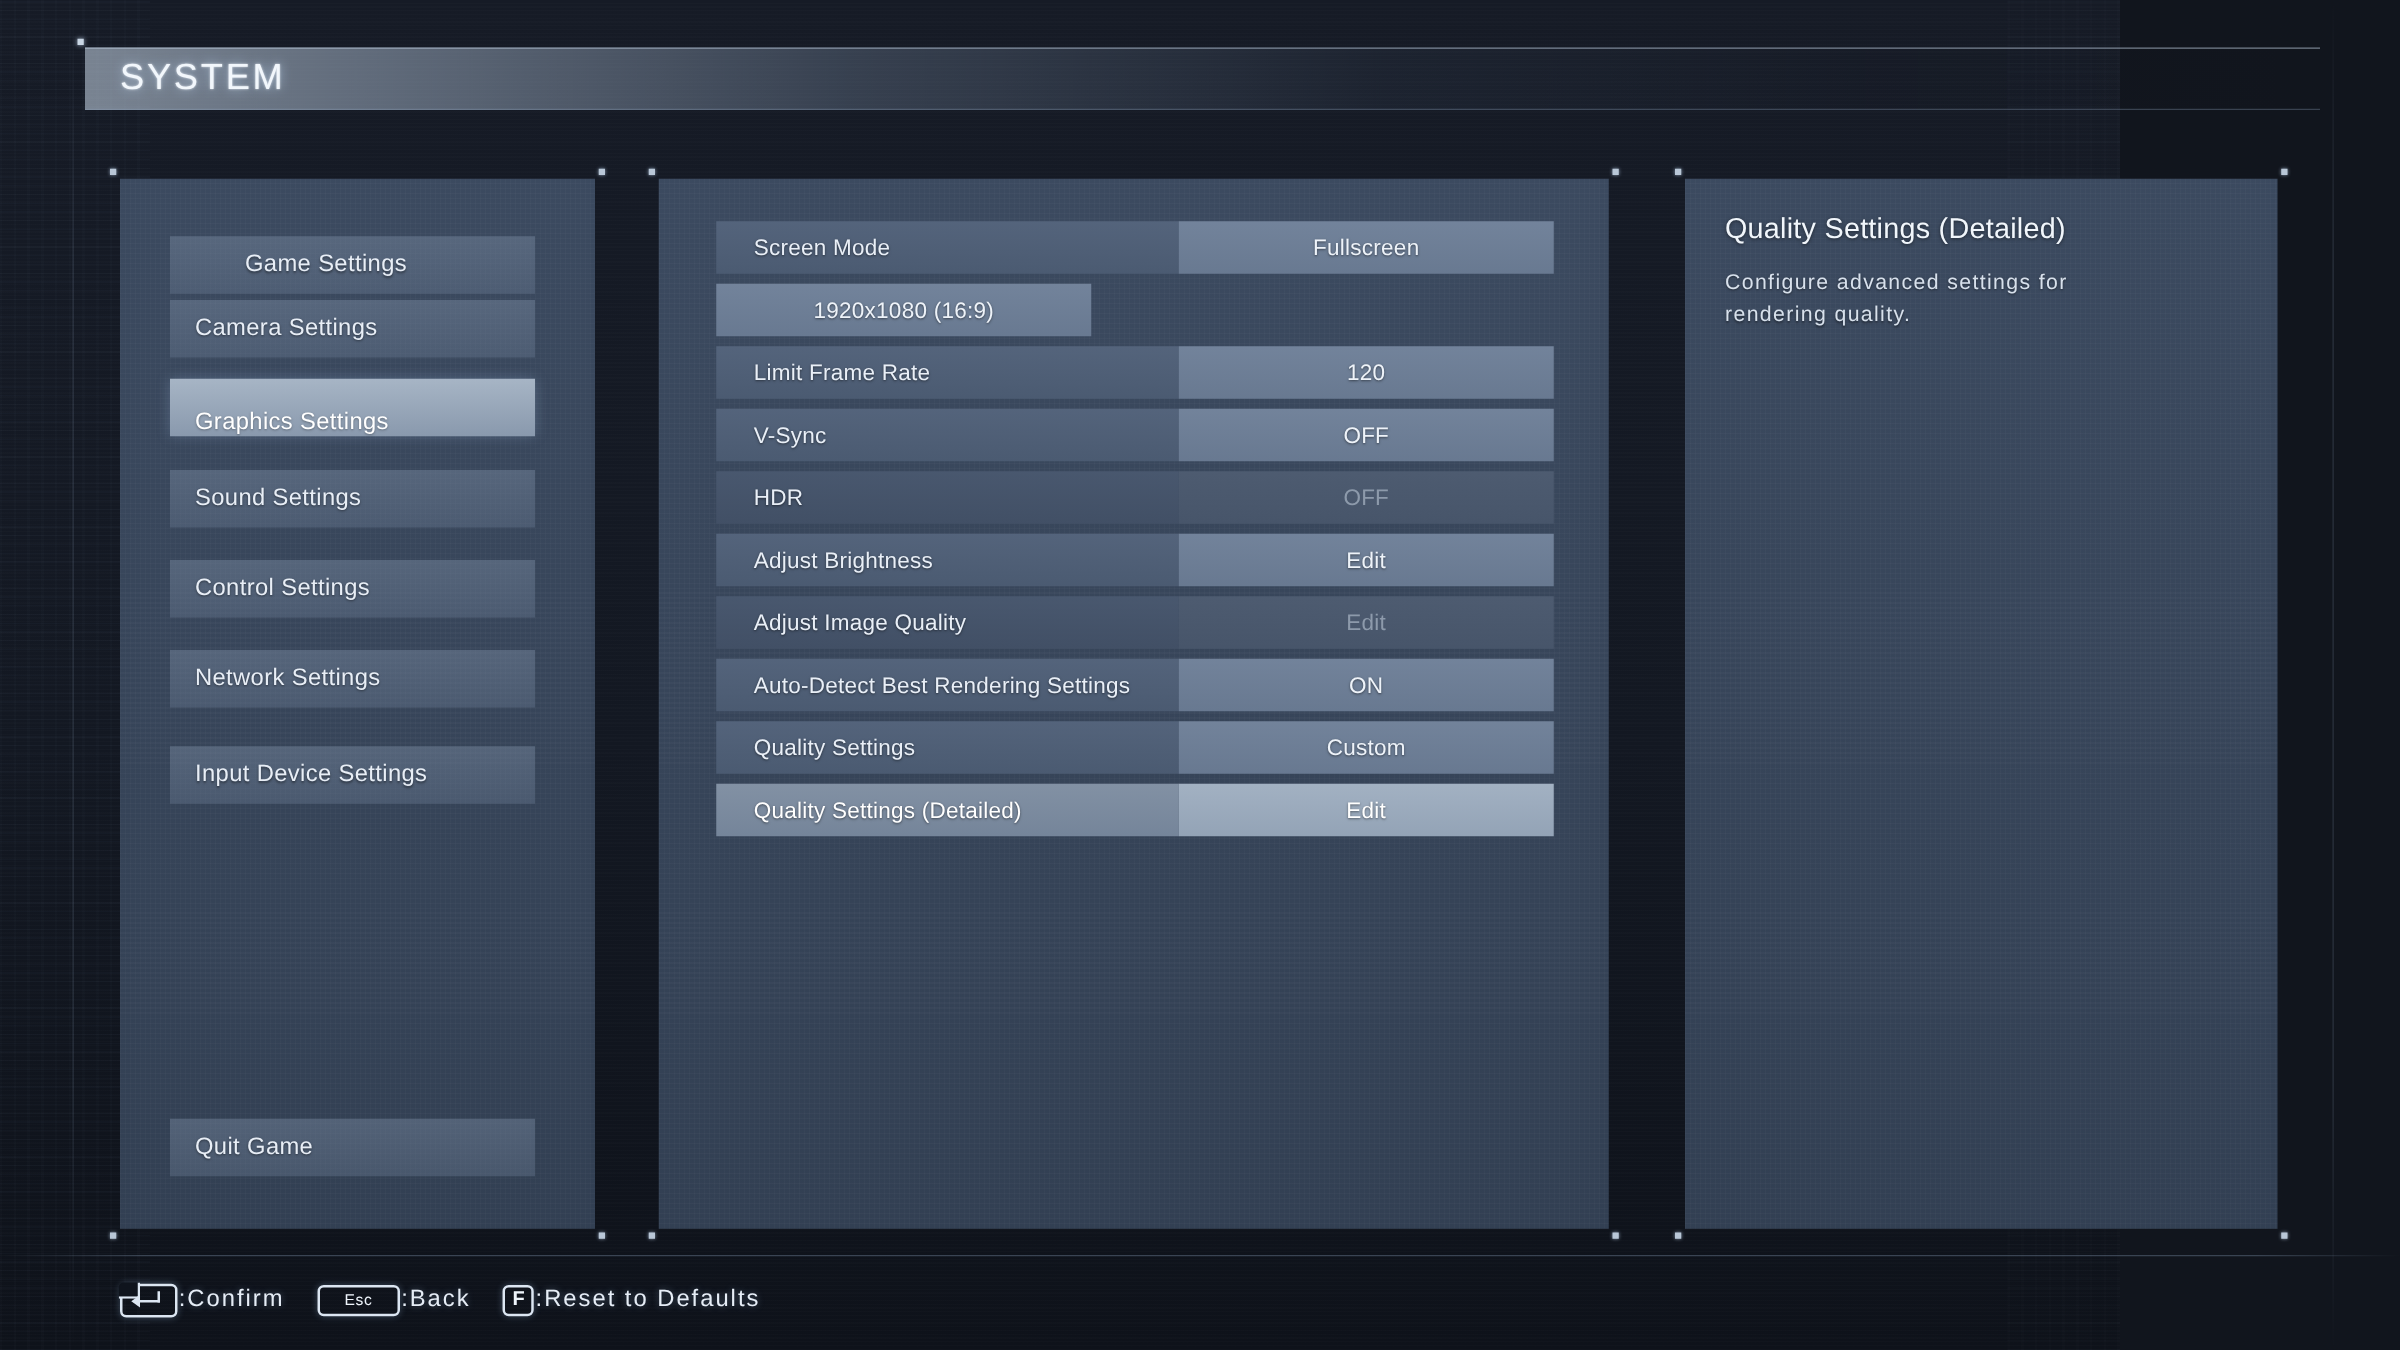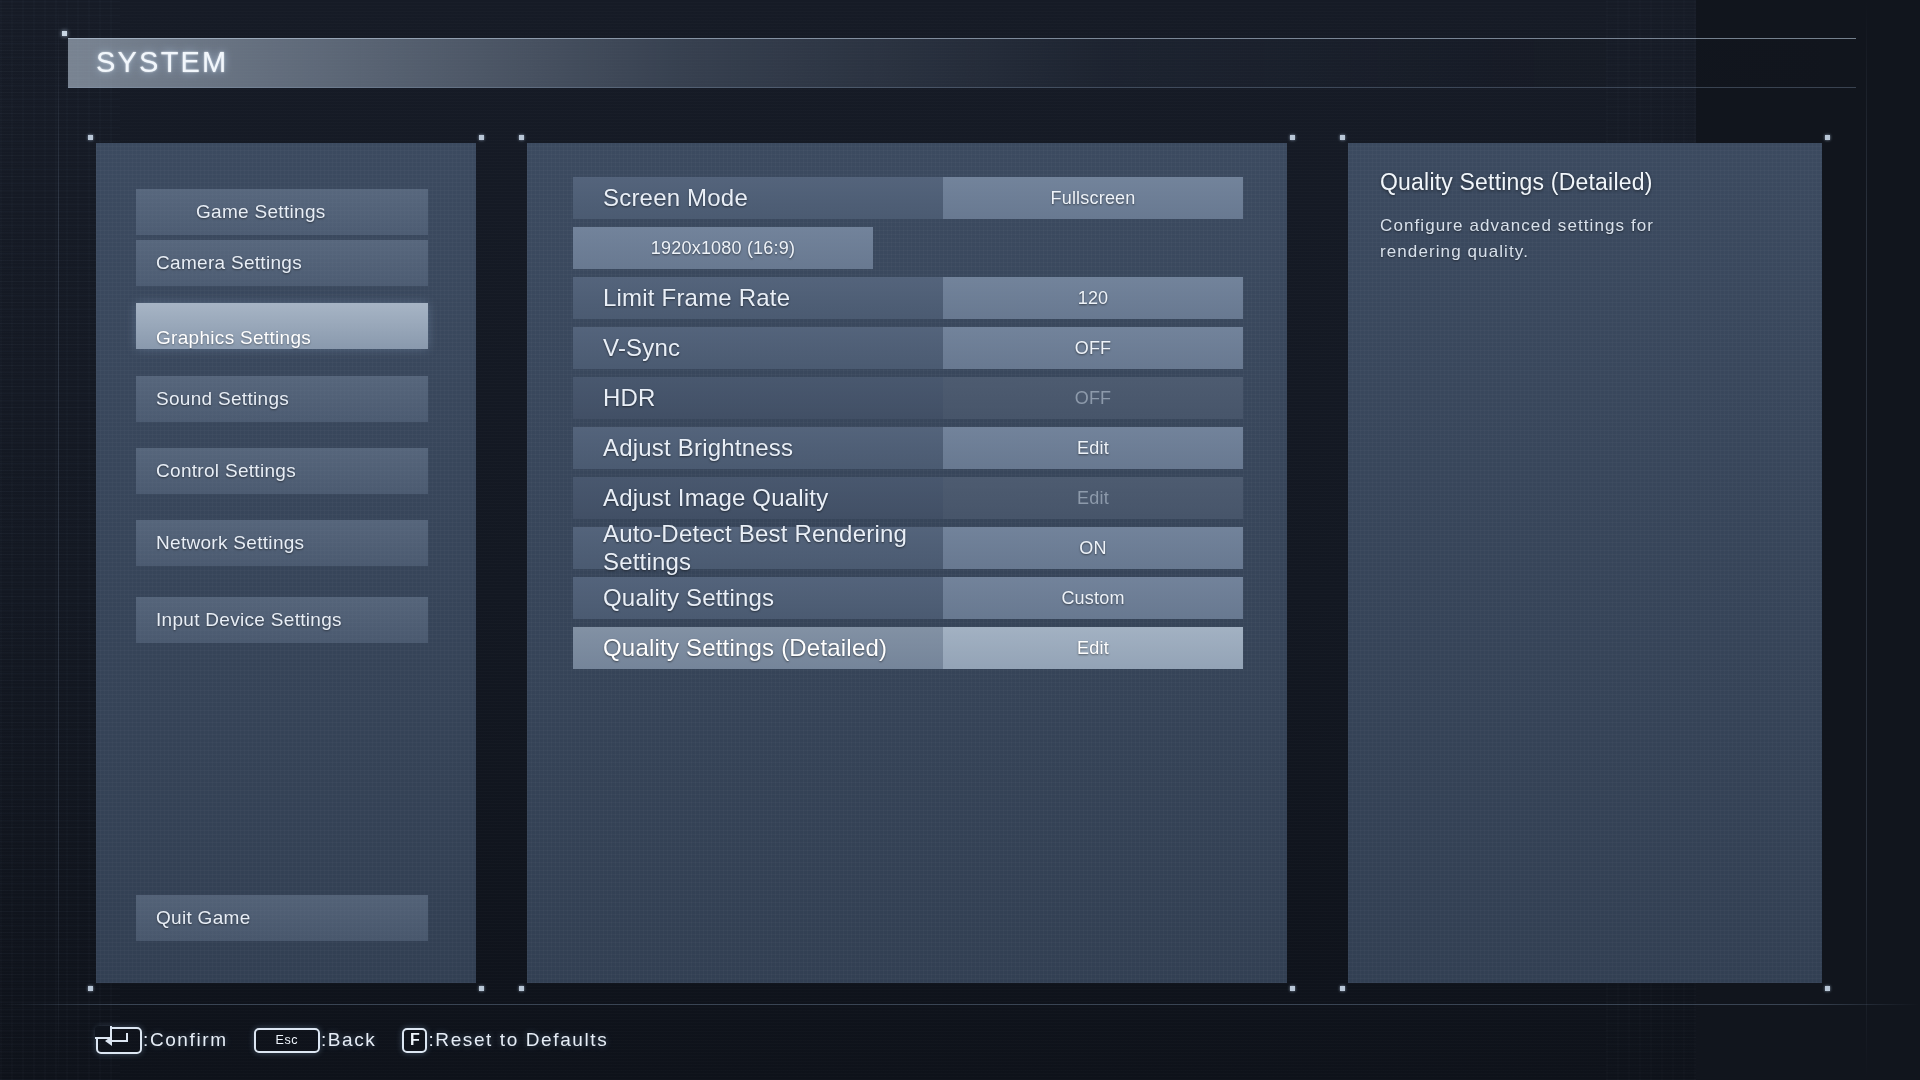"Screen Mode" .row .cell-label span { font-size: 24px -> 18px }
